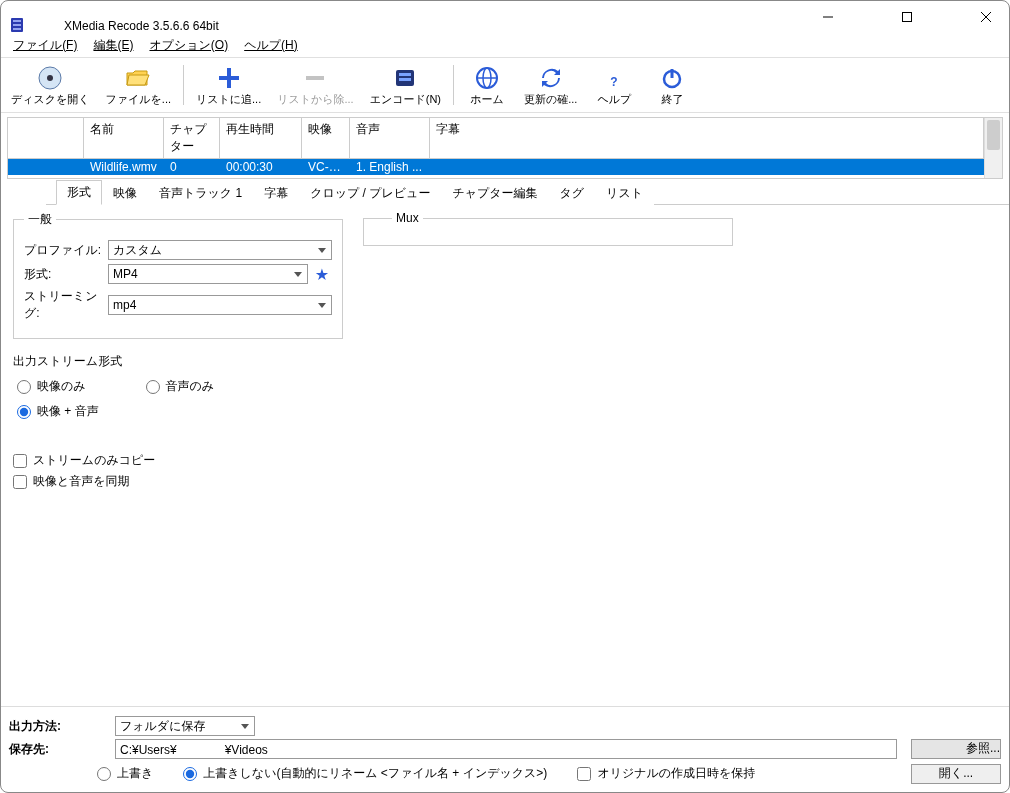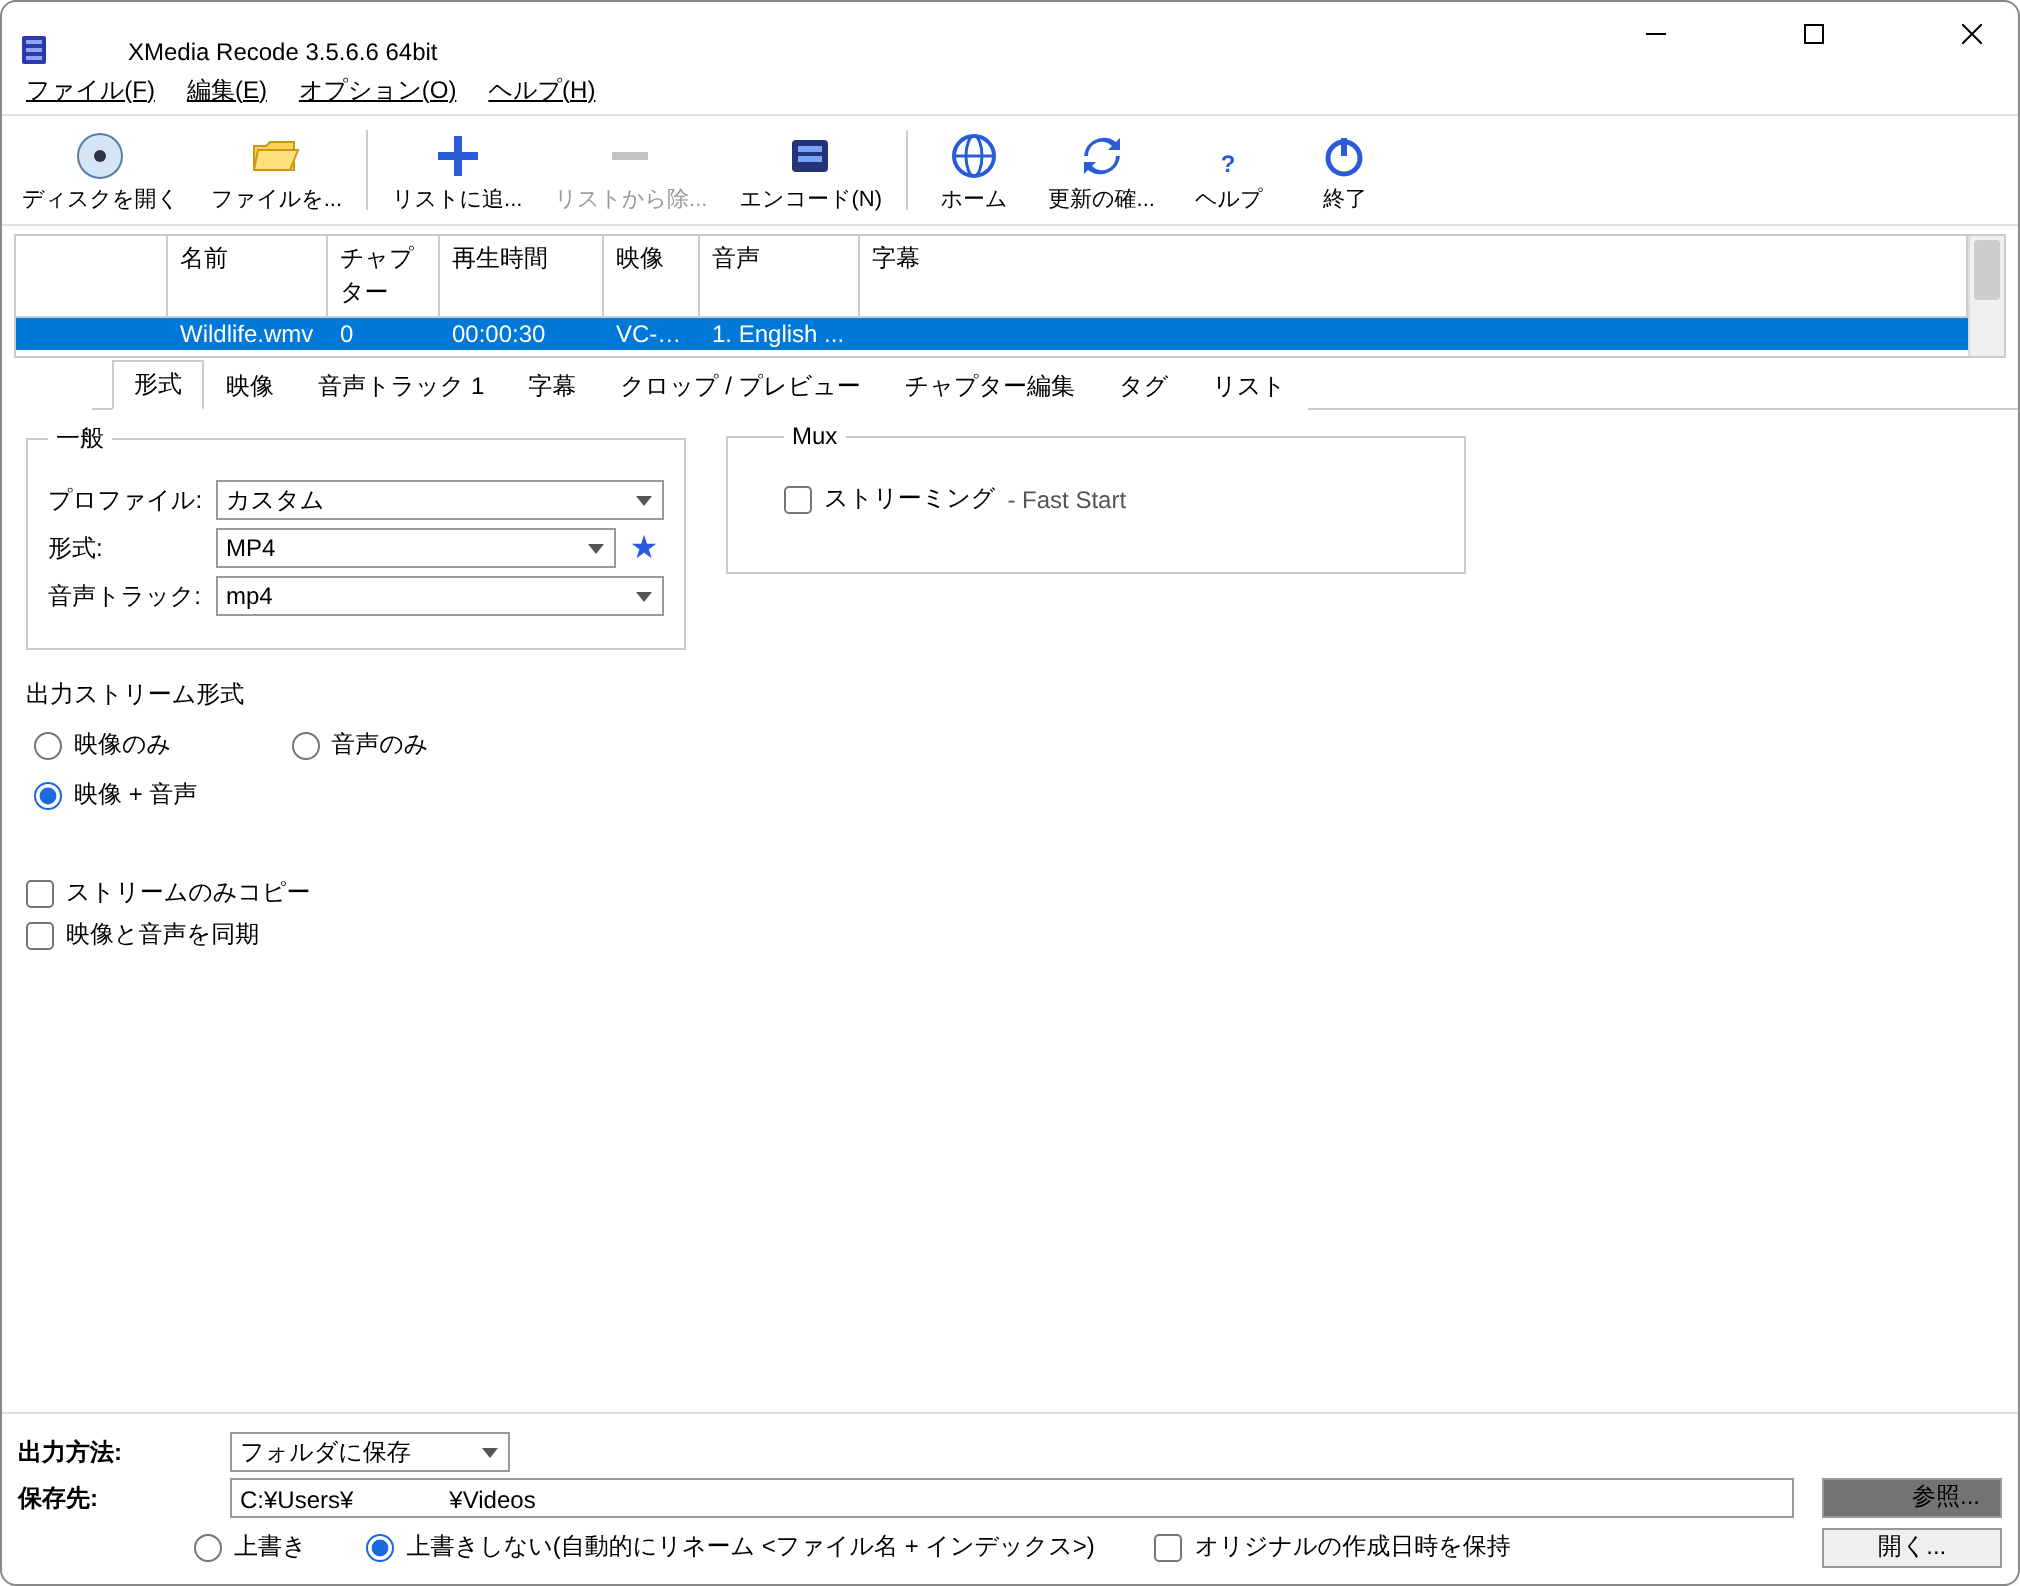"ストリーミング" label.chk { html: <label> <input> <span>ストリーミング</span> <span>- Fast Start</span> </label> -> none }
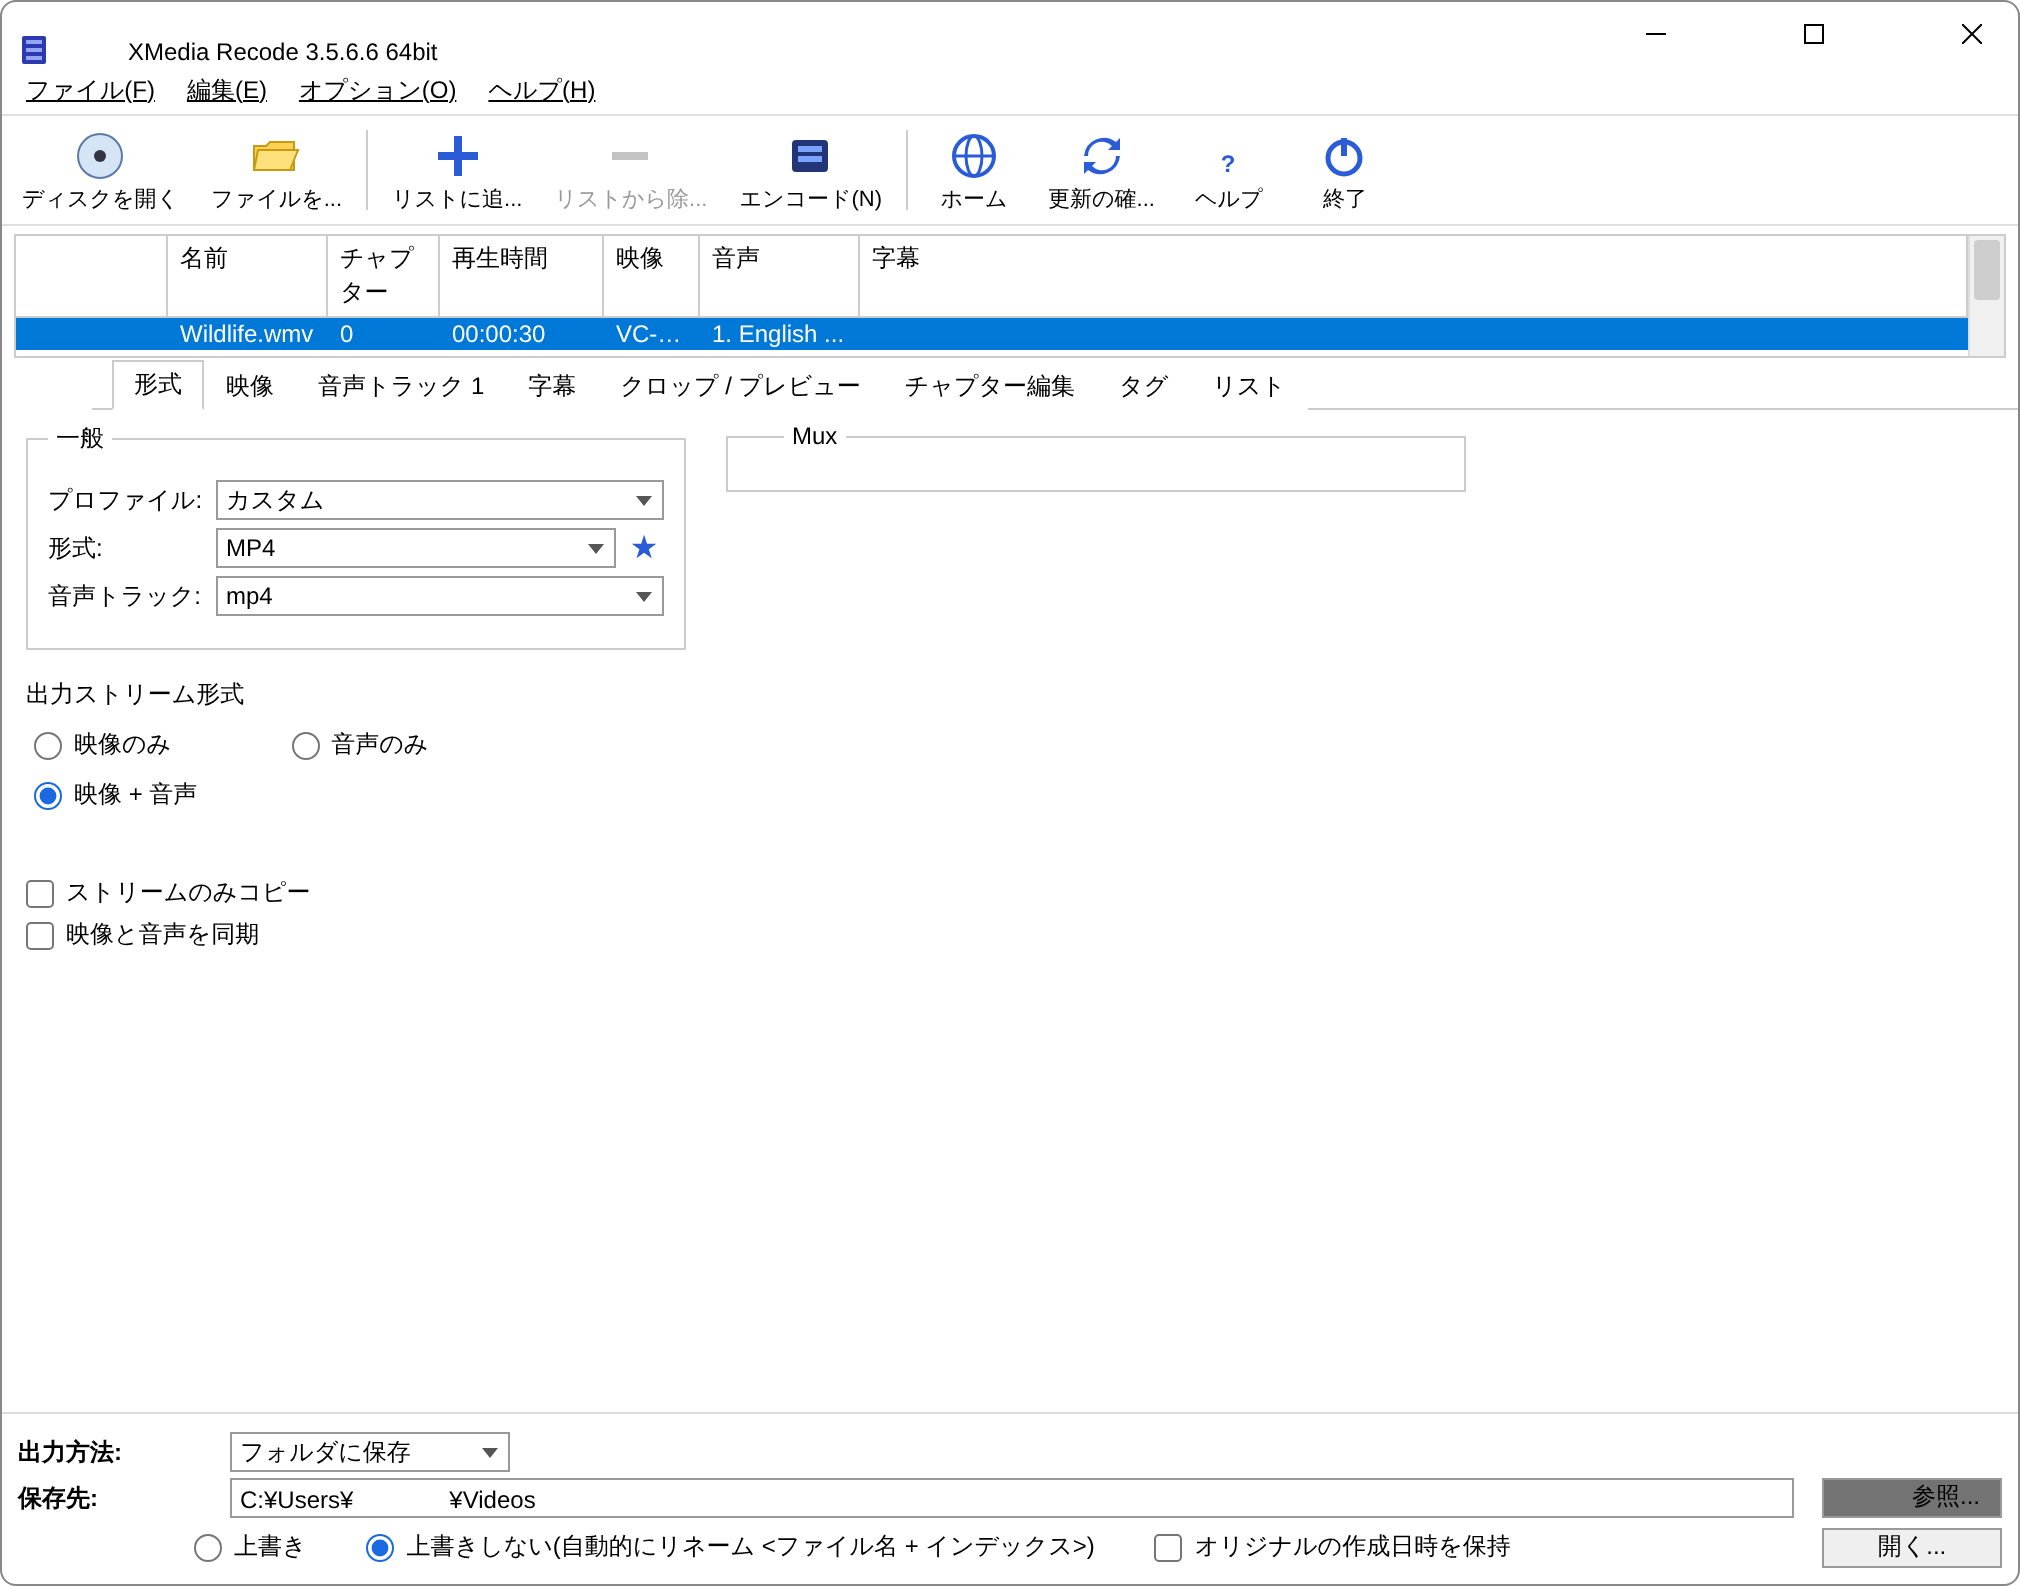"音声トラック:" span.flabel { text: 音声トラック -> ストリーミング }
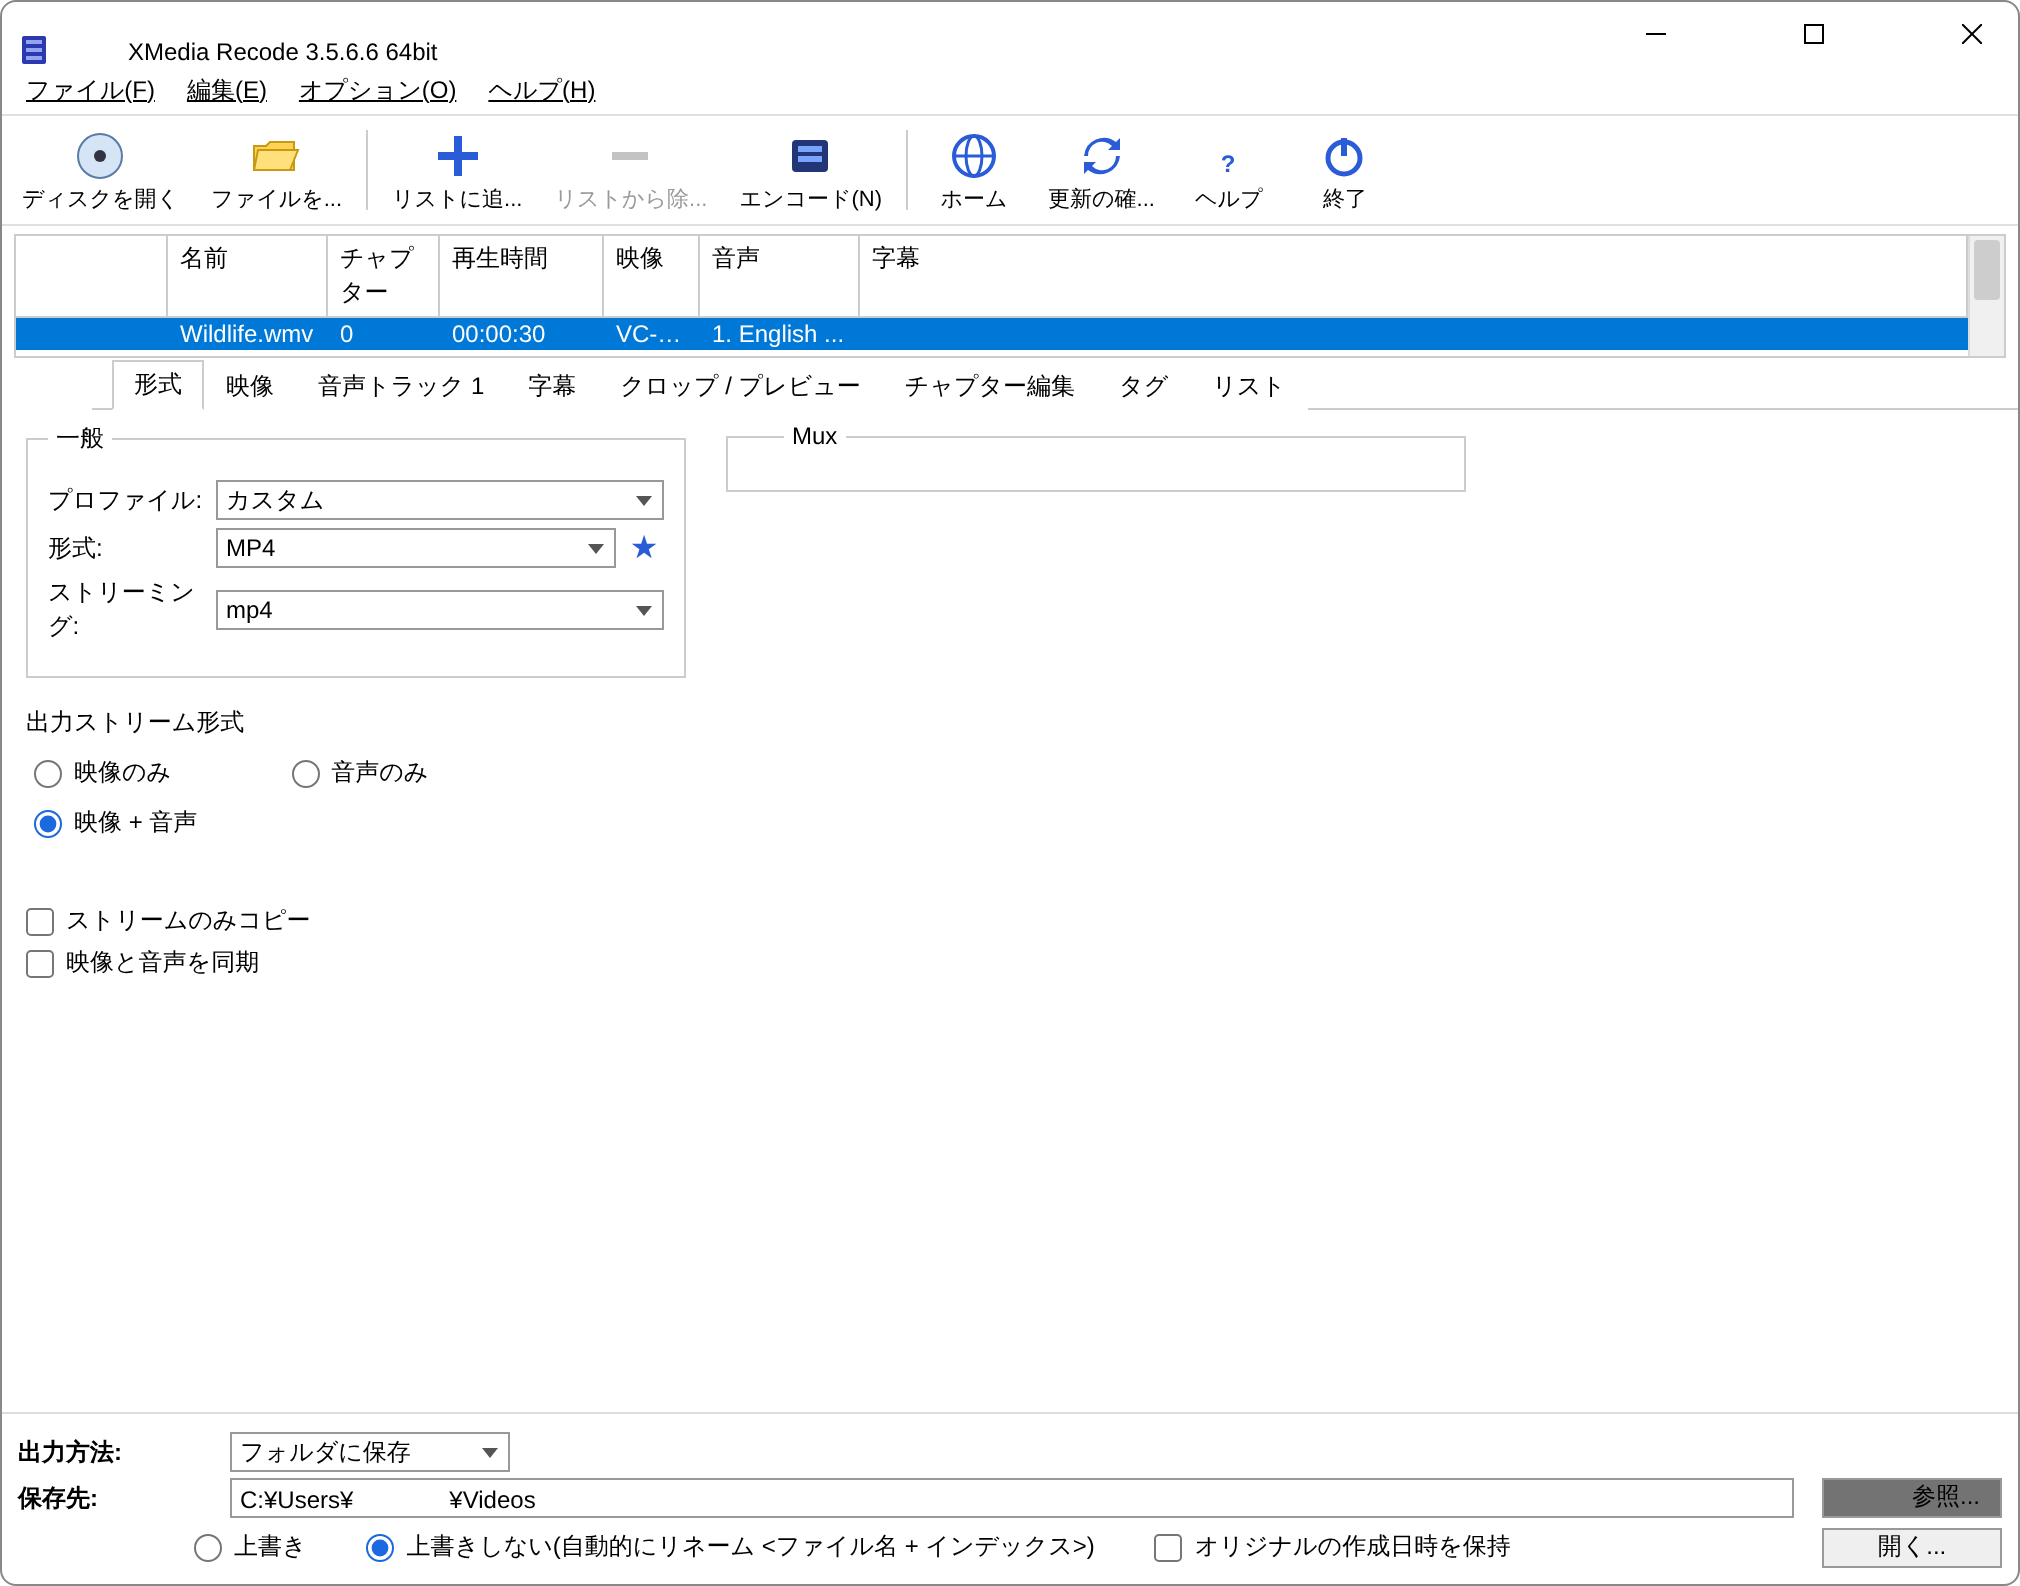"参照..." .brow .bbtn { background: #737373 -> #e5e5e5; padding-left: 44px -> none; text-align: left -> right }
